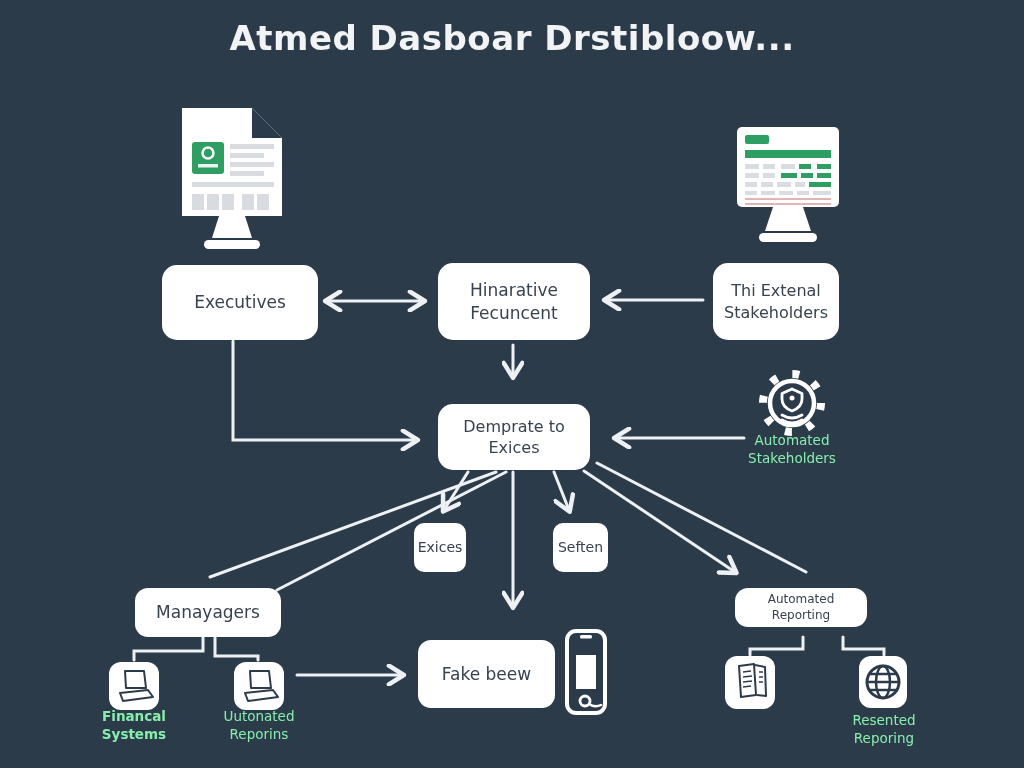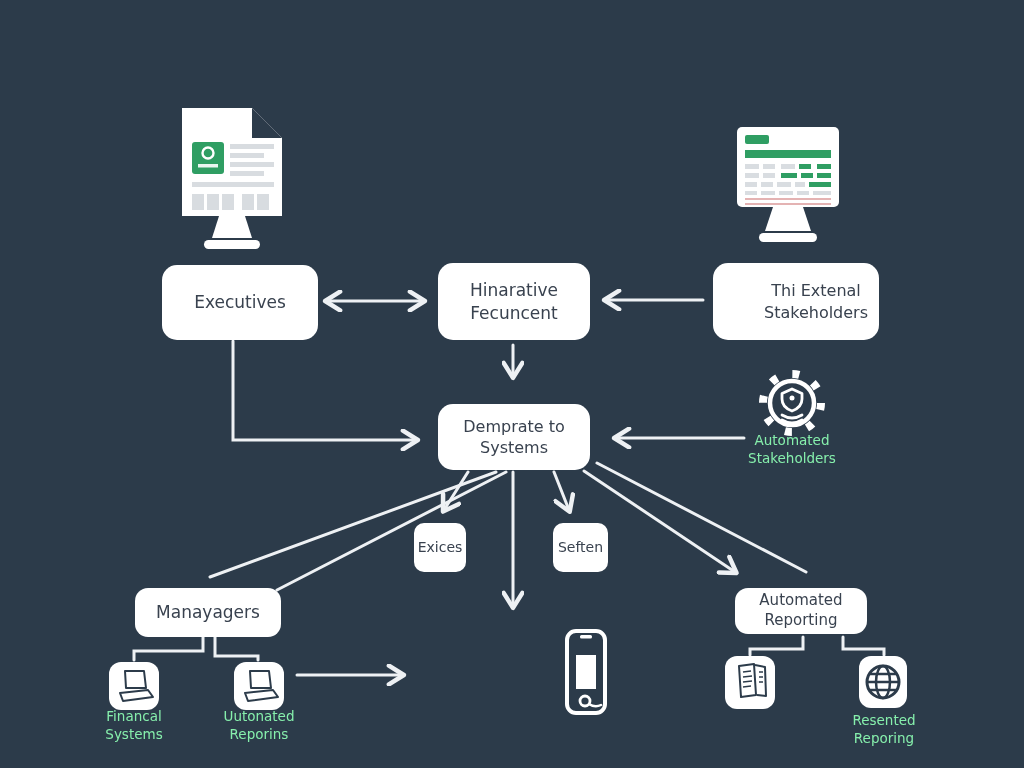"Atmed Dasboar Drstibloow..." div.title { html: none -> <div>Atmed Dasboar Drstibloow...</div> }
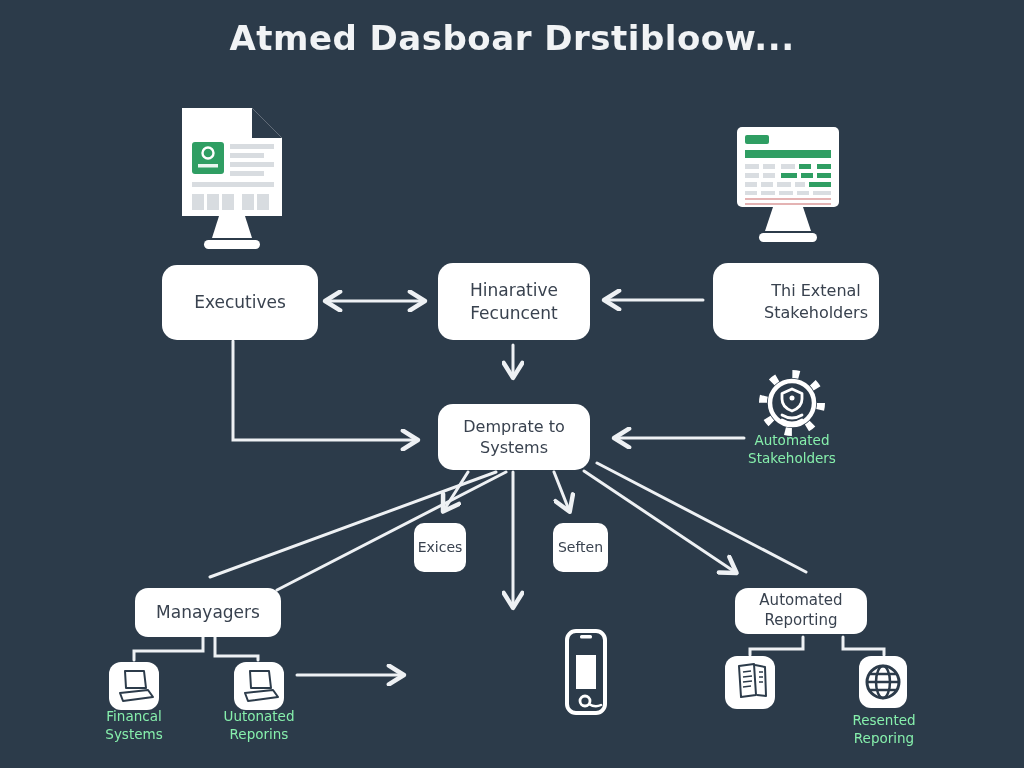"Thi Extenal Stakeholders" #n-ext { padding-left: 40px -> none }
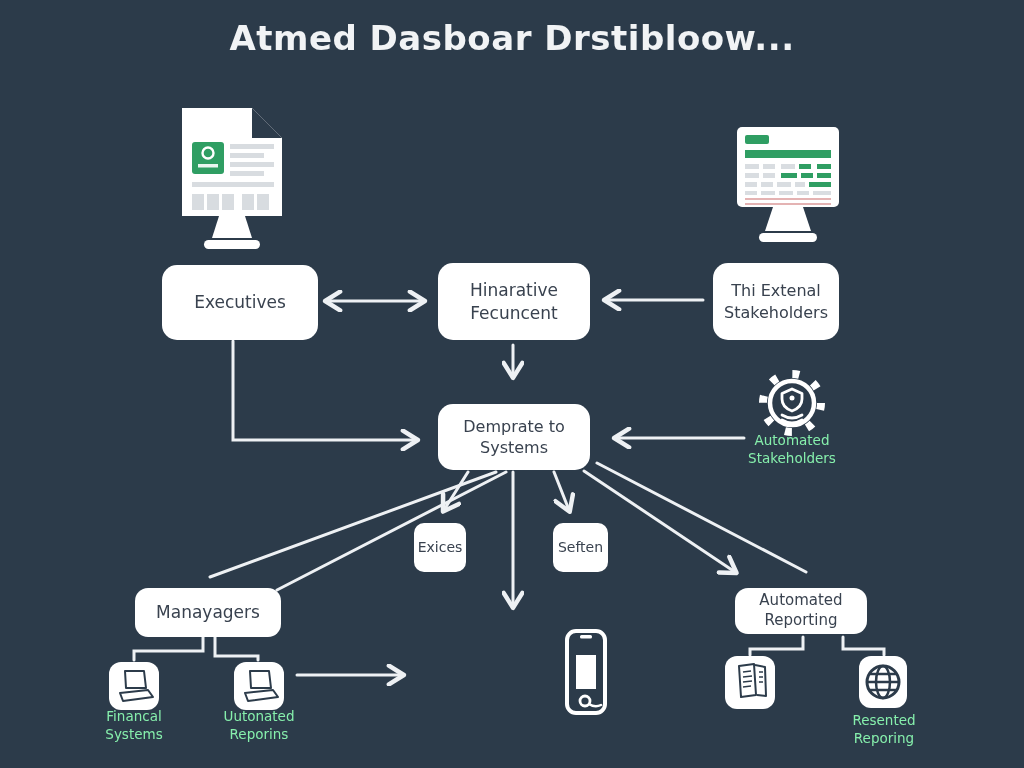"Demprate to Systems" span.node-text { text: Systems -> Exices }
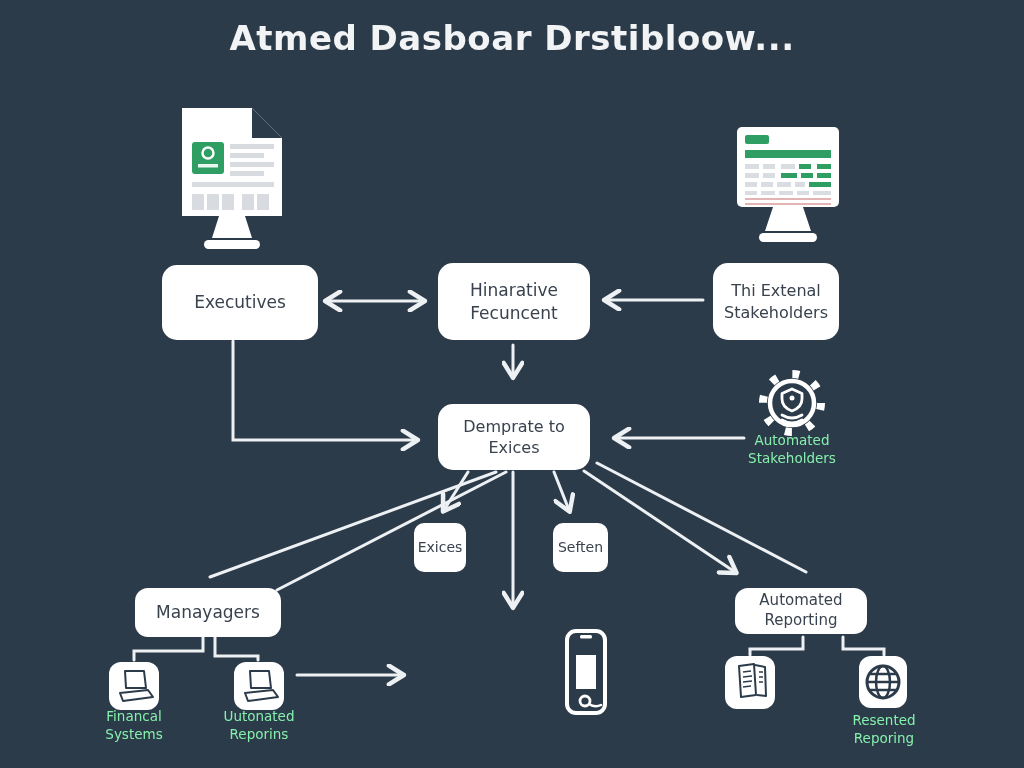"Automated Reporting" #n-autorep { font-size: 15px -> 12px; height: 46px -> 39px }
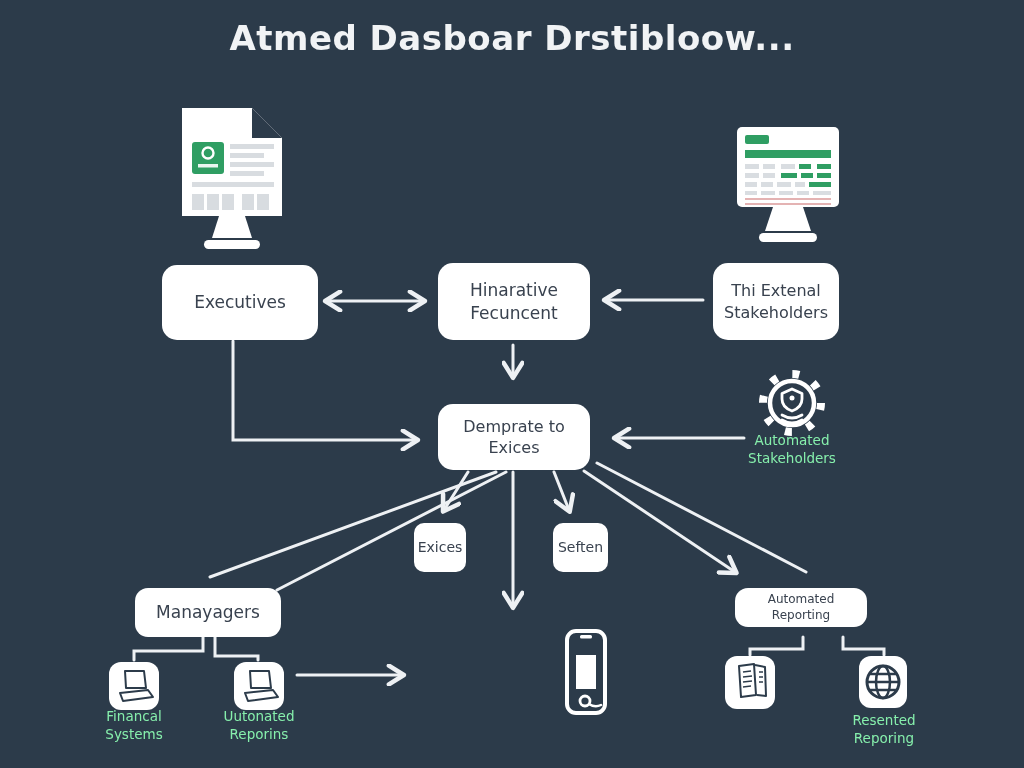"Fake beew" div.node { html: none -> <div> <span>Fake beew</span> </div> }
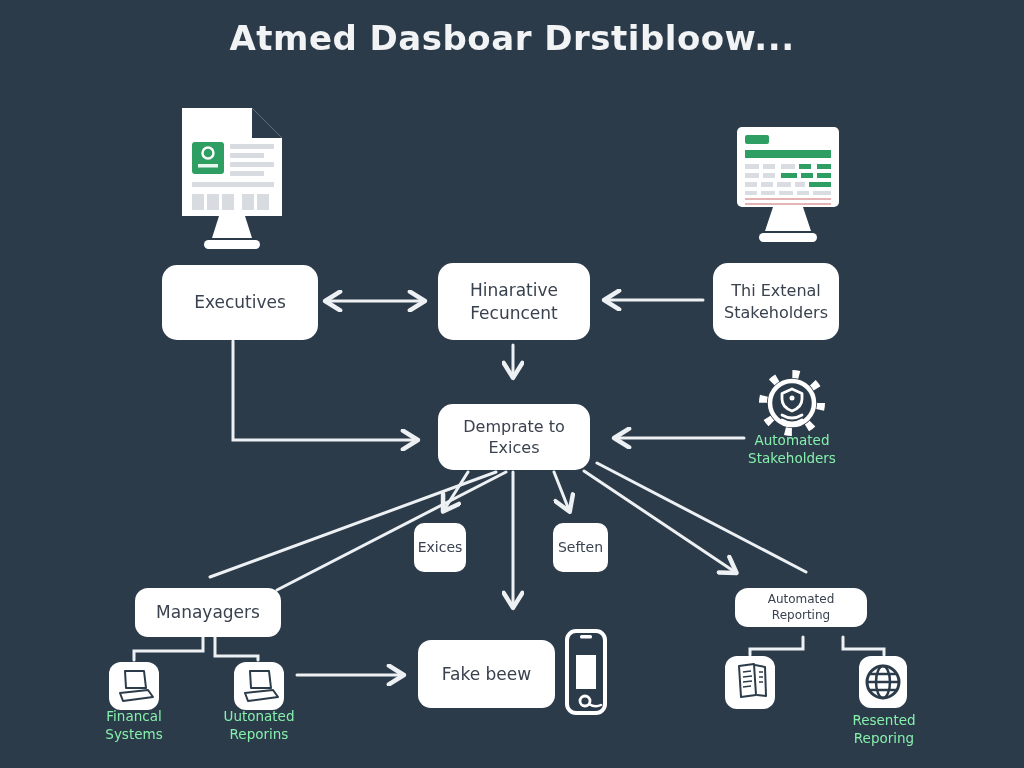"Financal Systems" #l-fin { font-weight: none -> bold }
